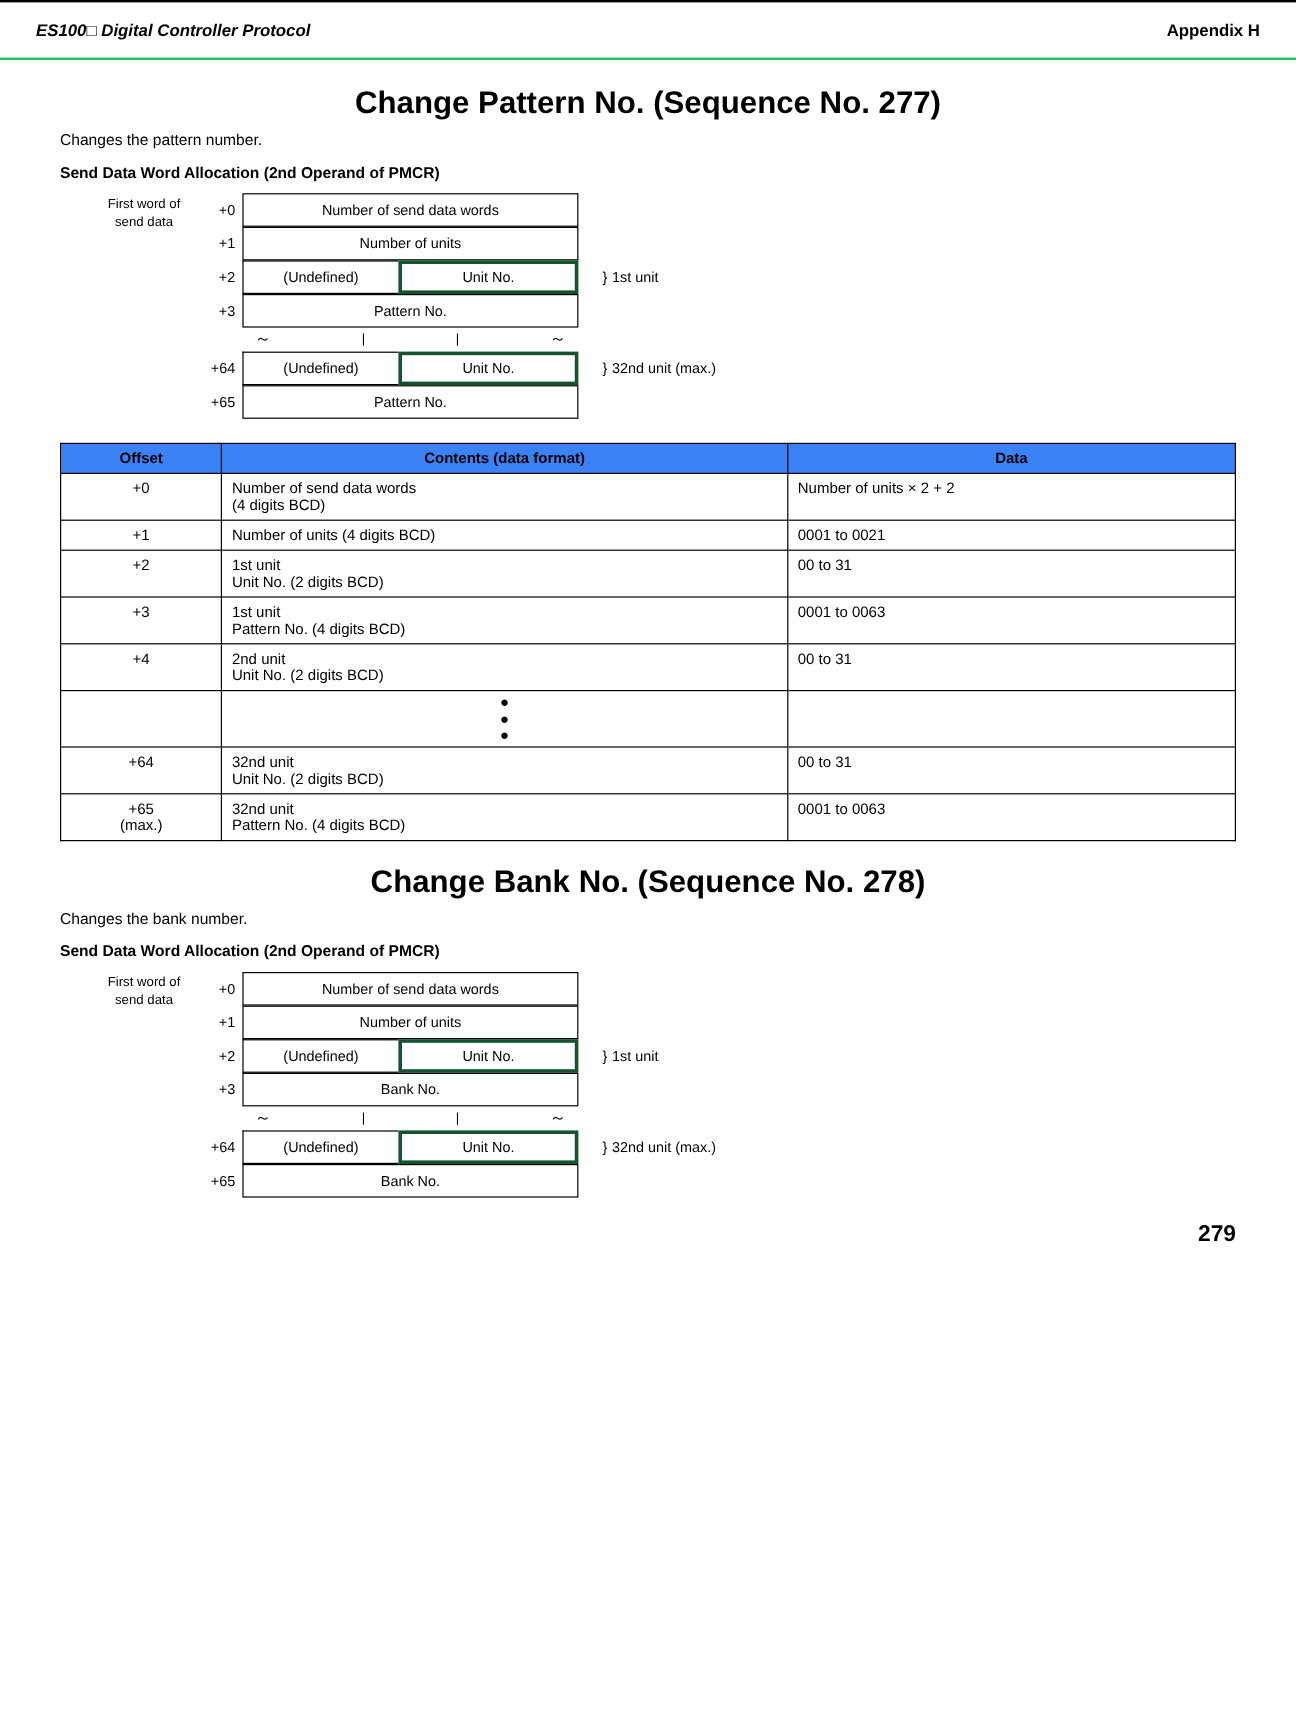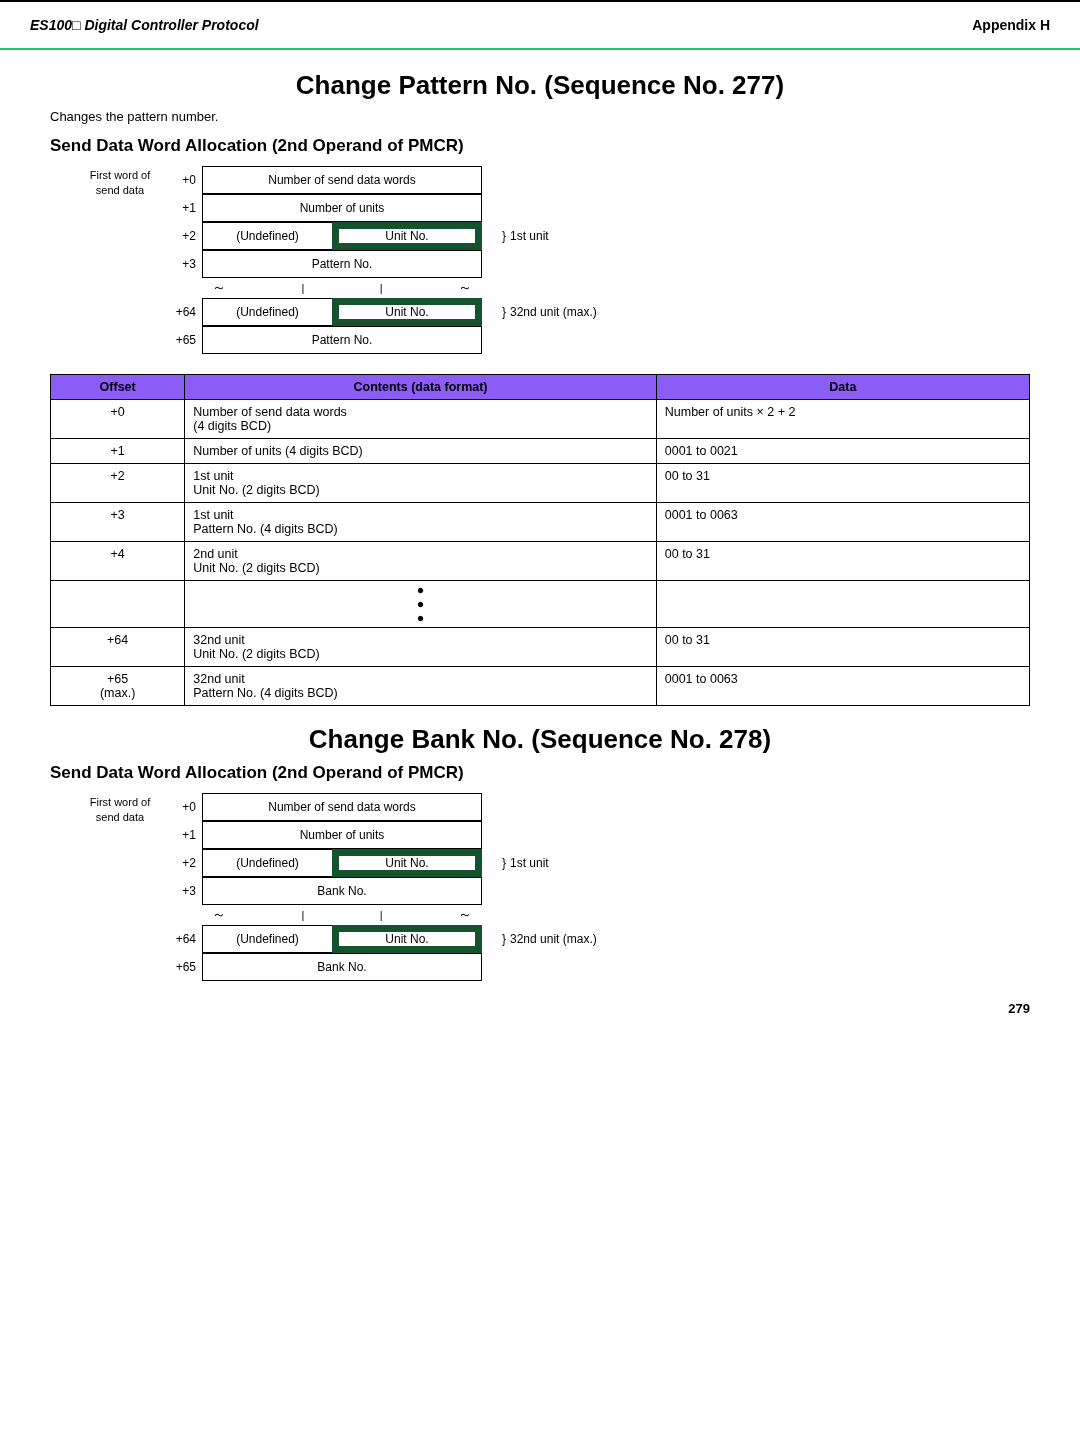"Send Data Word Allocation (2nd" .subsection-title { font-size: 17px -> 13px }
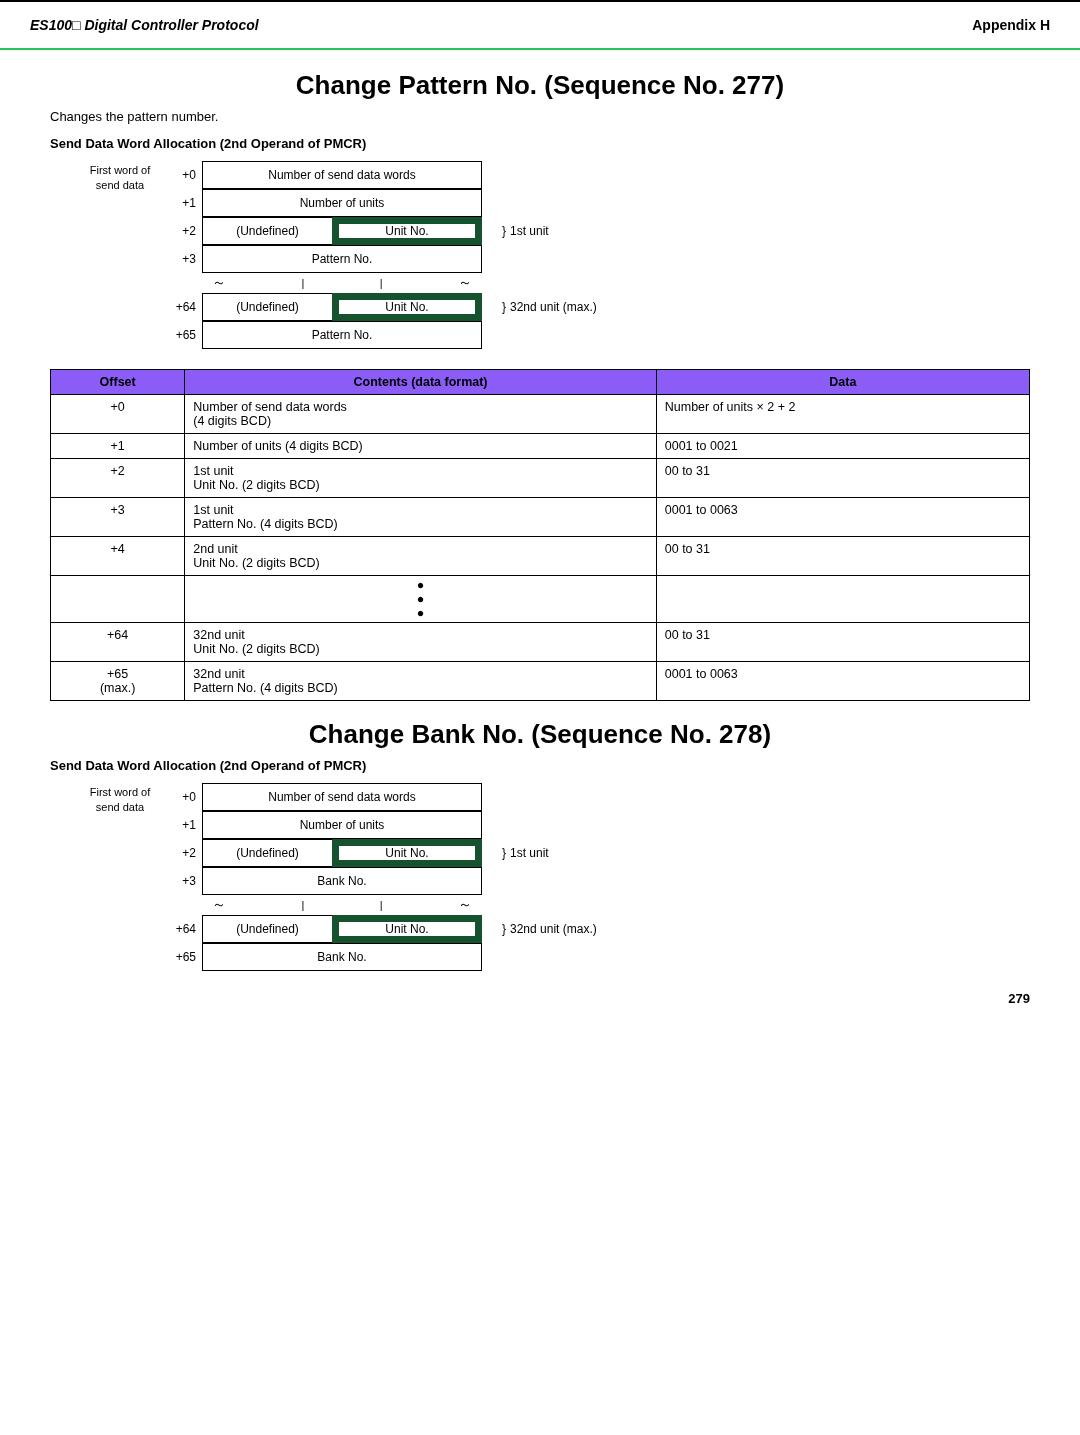"Unit No." .diagram-cell-right { border: 7px solid #14532d -> 3px solid #14532d }
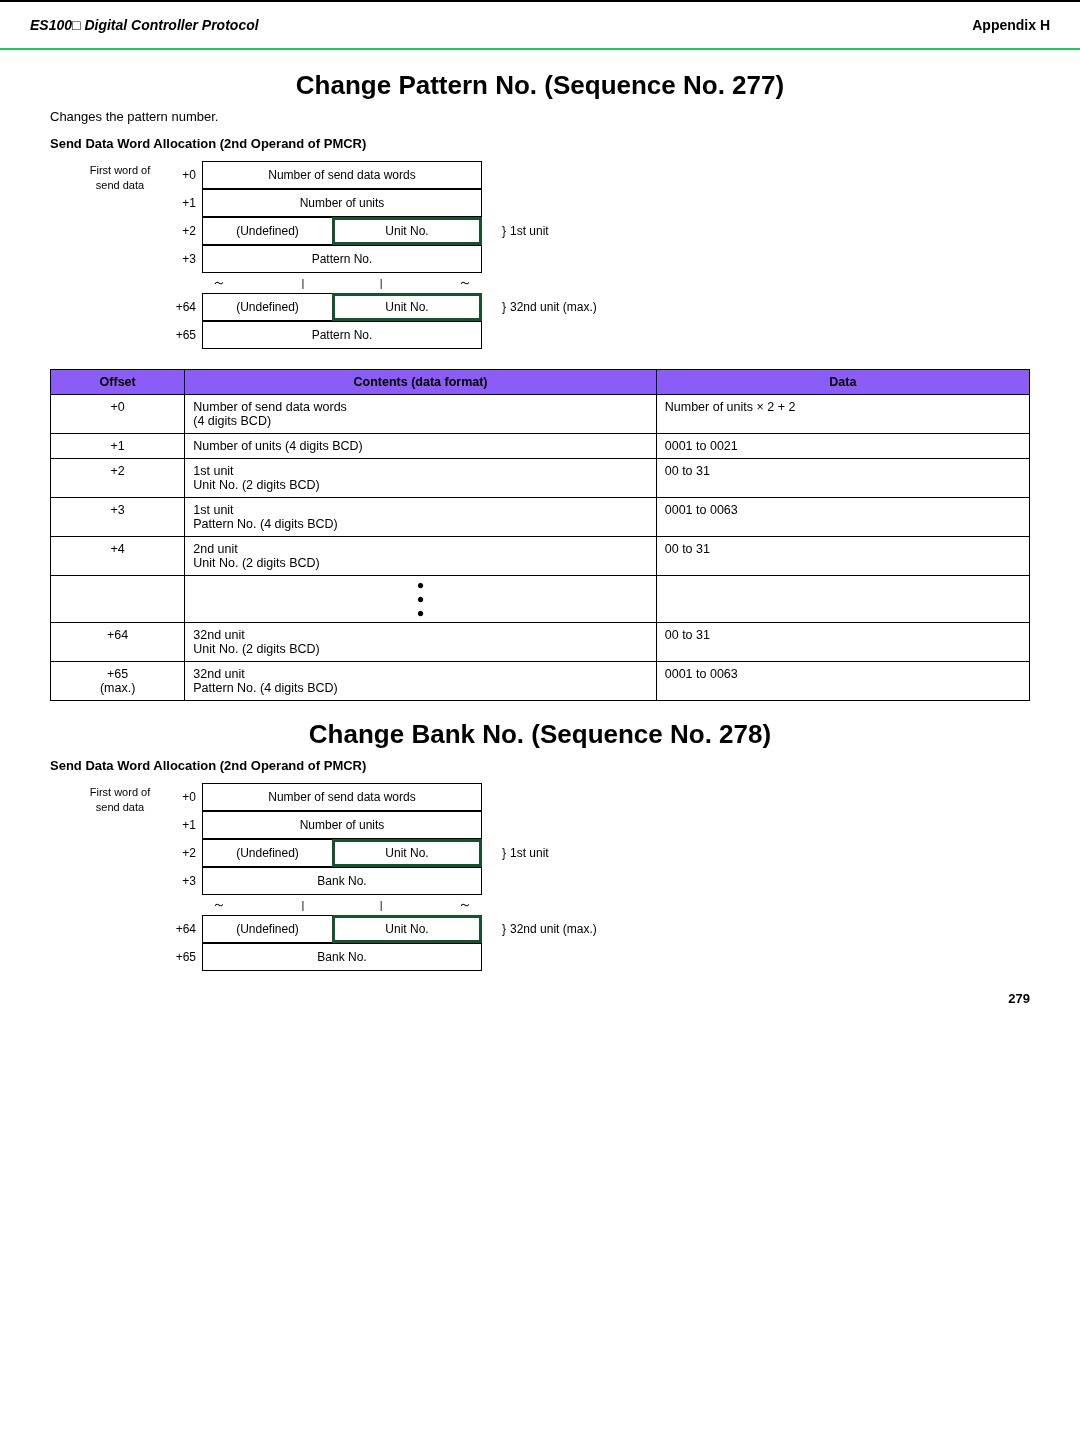"Offset" .data-table th { background: #8b5cf6 -> #3b82f6 }
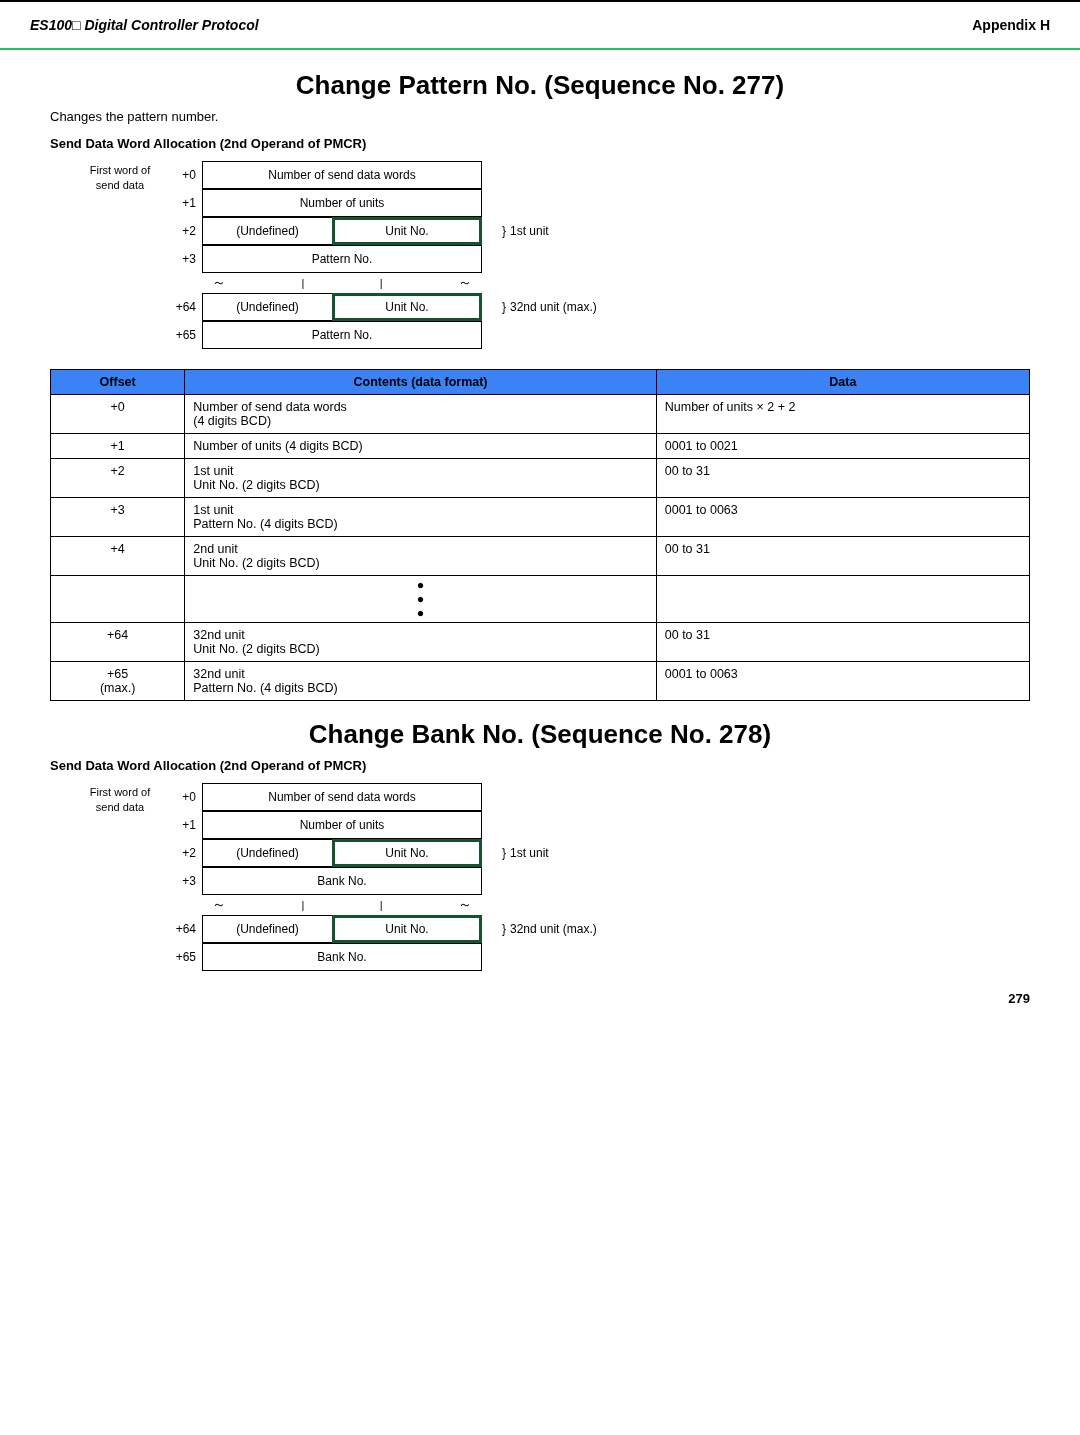"Changes the bank number." p.section-subtitle { html: none -> <p>Changes the bank number.</p> }
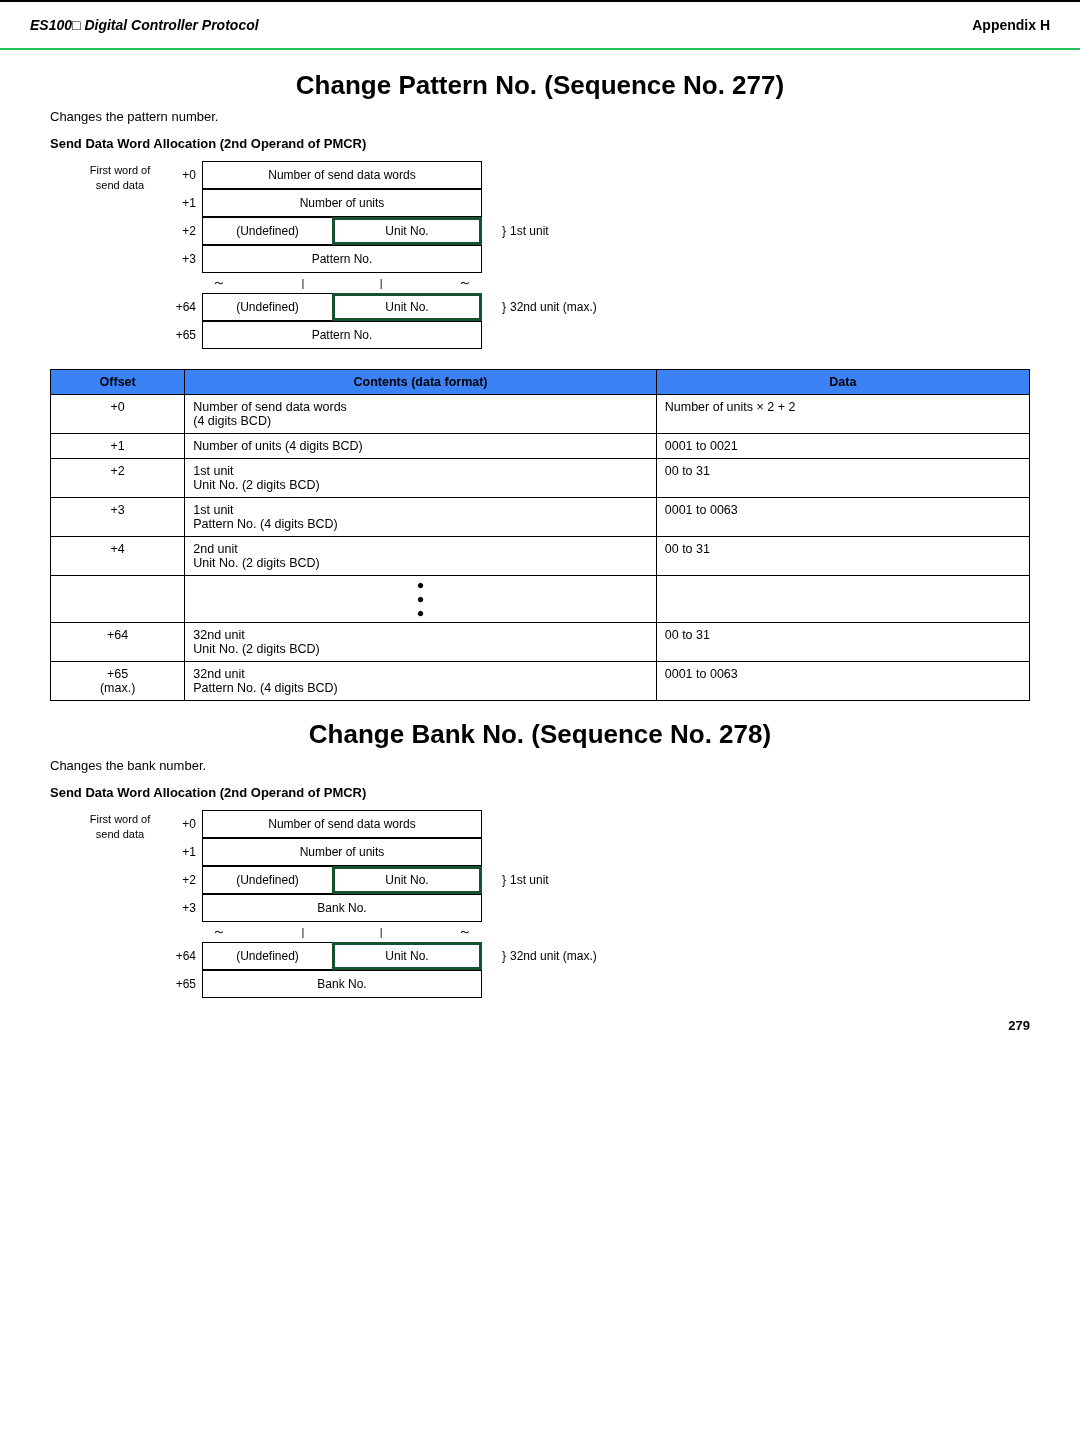"279" .page-number { font-size: 13px -> 19px }
